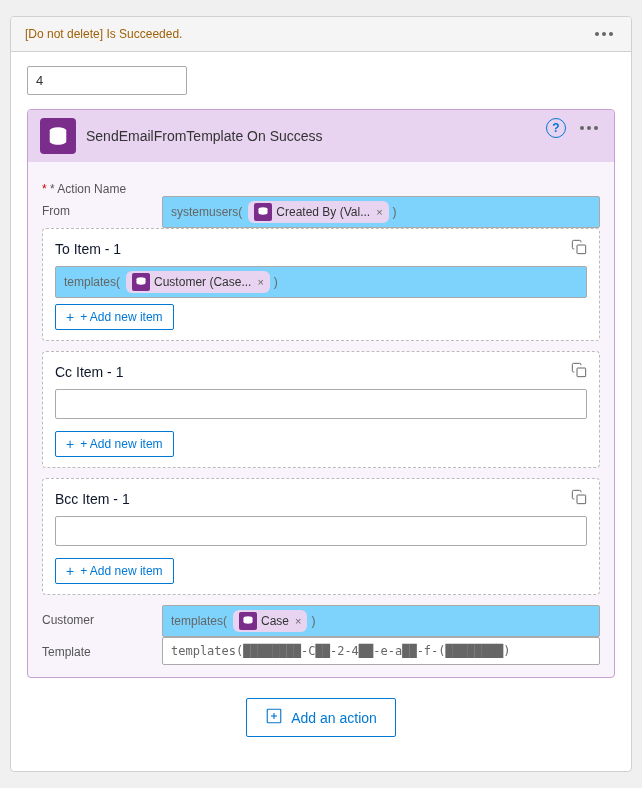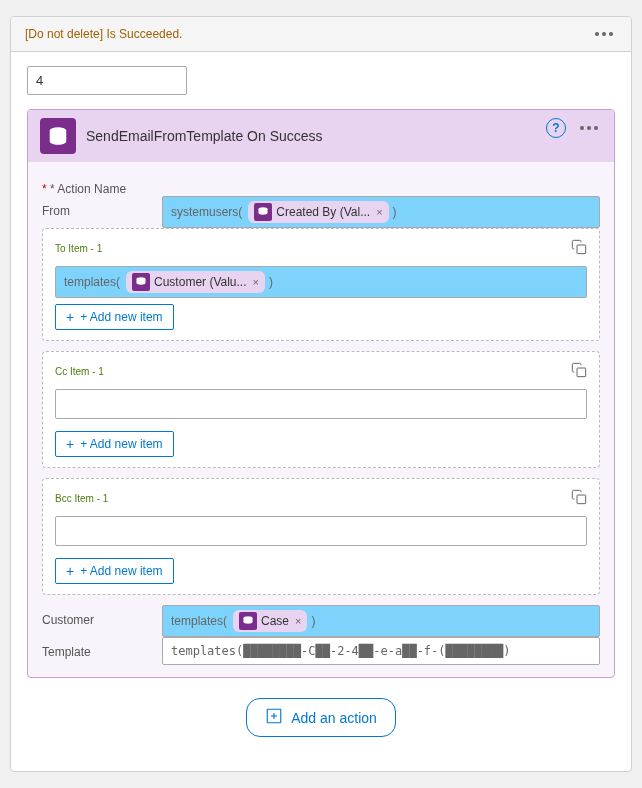"To Item - 1" .dashed-section-title { color: #4d7c0f -> #0f172a; font-size: 10px -> 14px }
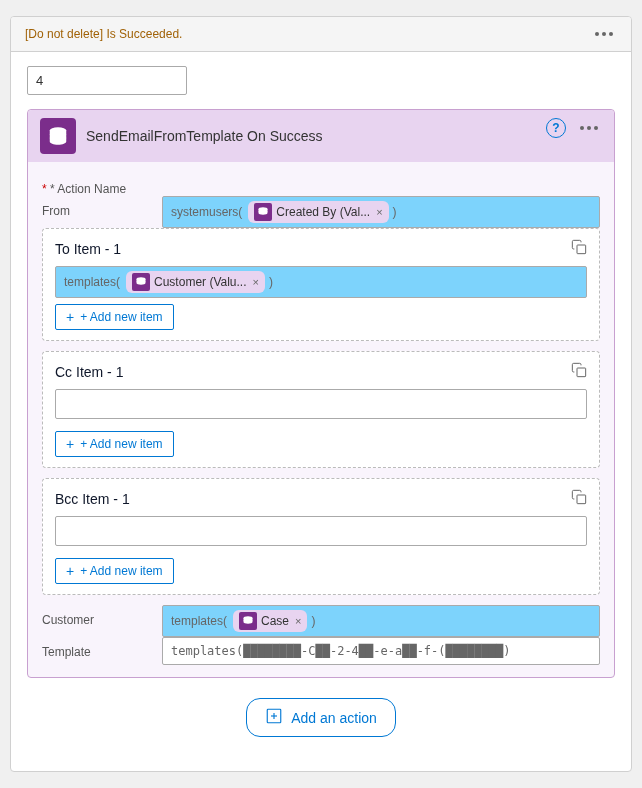"Customer (Valu..." span { text: Valu -> Case }
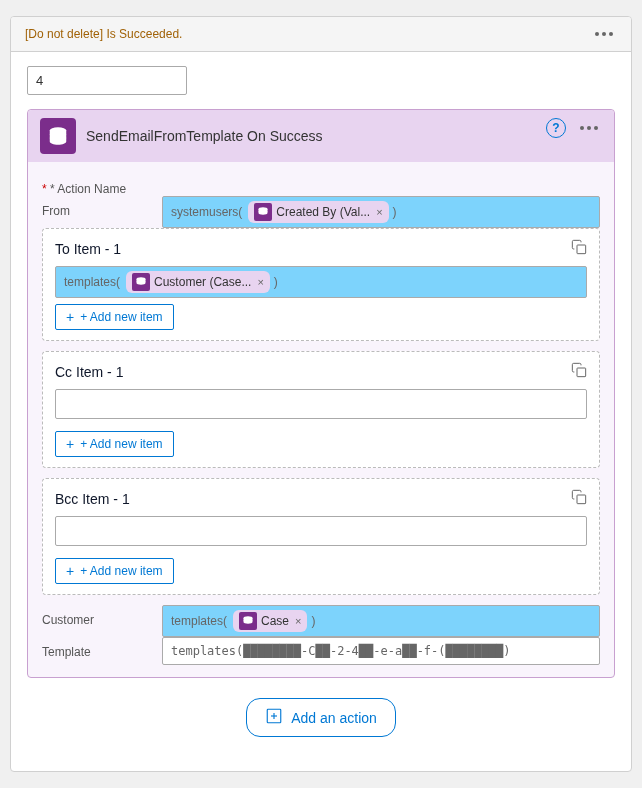"Add an action" .add-action-btn { border-radius: 14px -> 2px }
